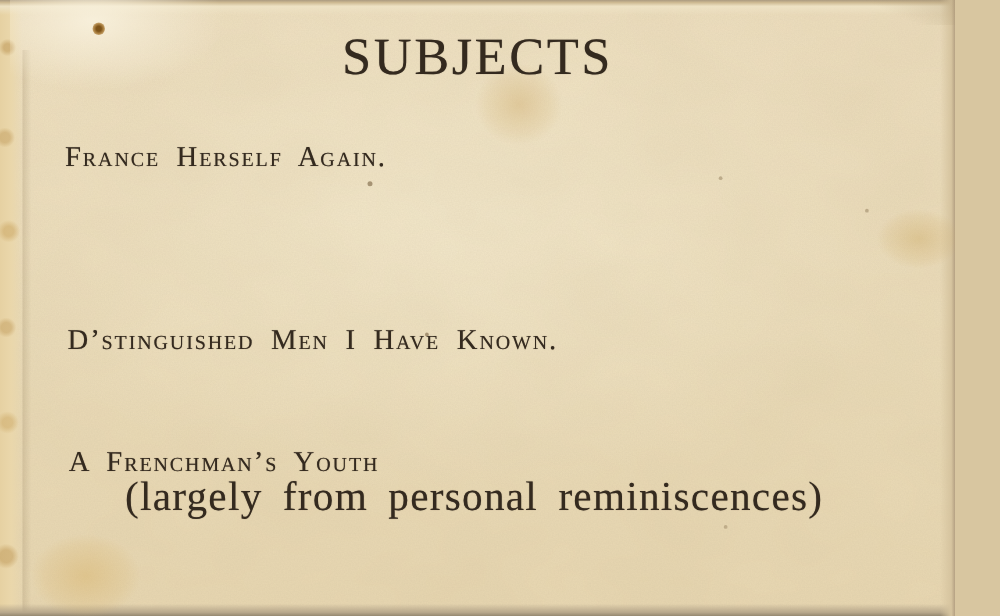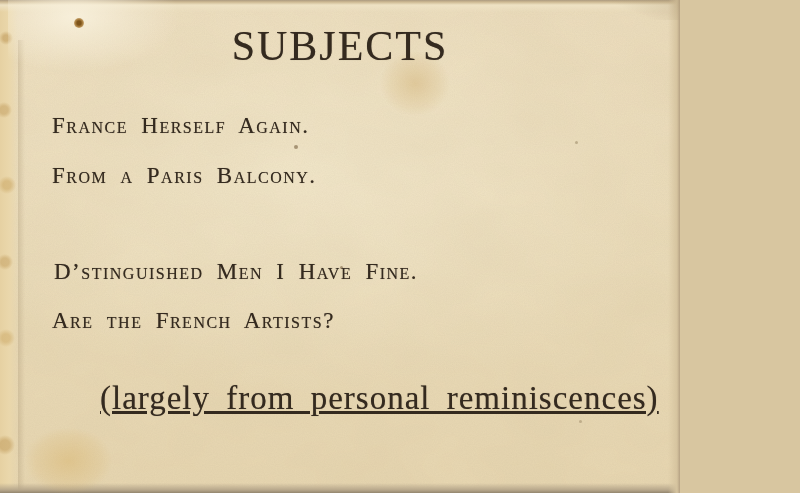"SUBJECTS" .card { width: 680px -> 764px }
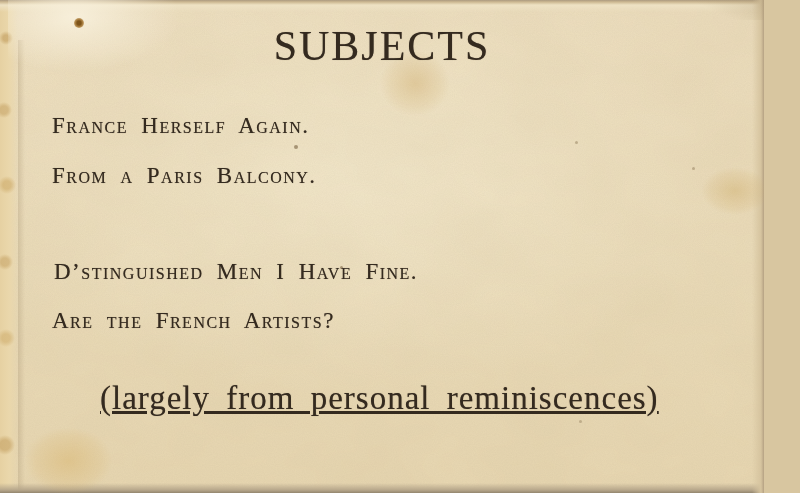"From a Paris Balcony." div.line { html: <div>From a Paris Balcony.</div> -> none }
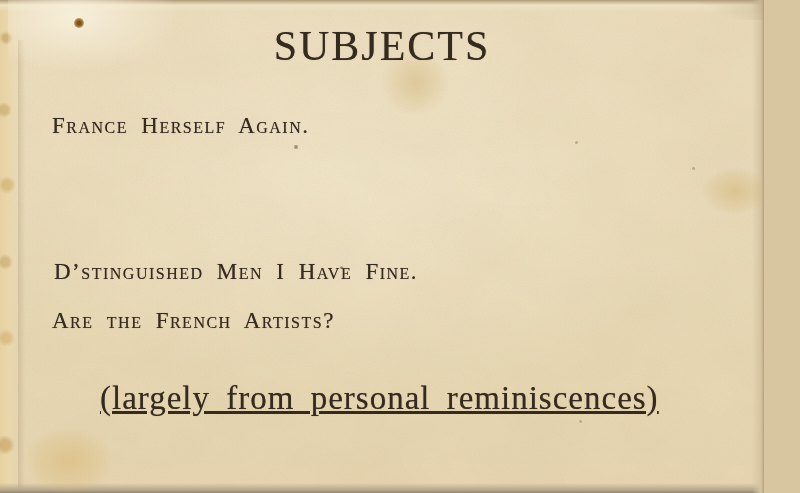"D’stinguished Men I Have Fine." div.line { text: Fine -> Known }
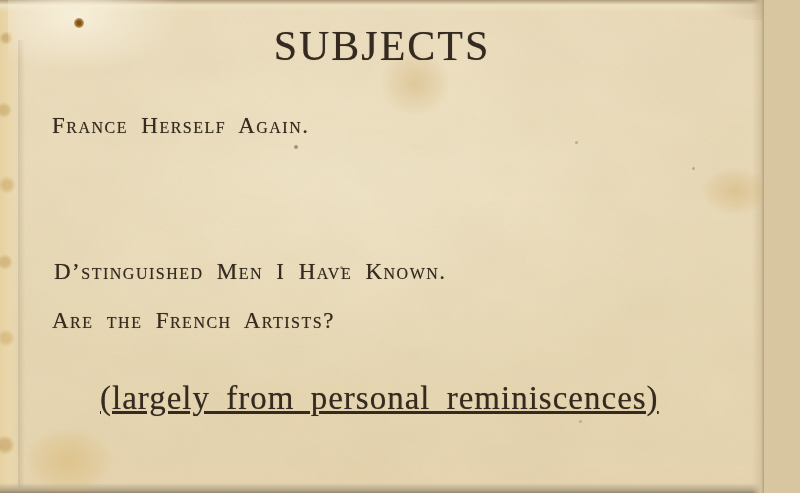"Are the French Artists?" div.line { html: <div>Are the French Artists?</div> -> none }
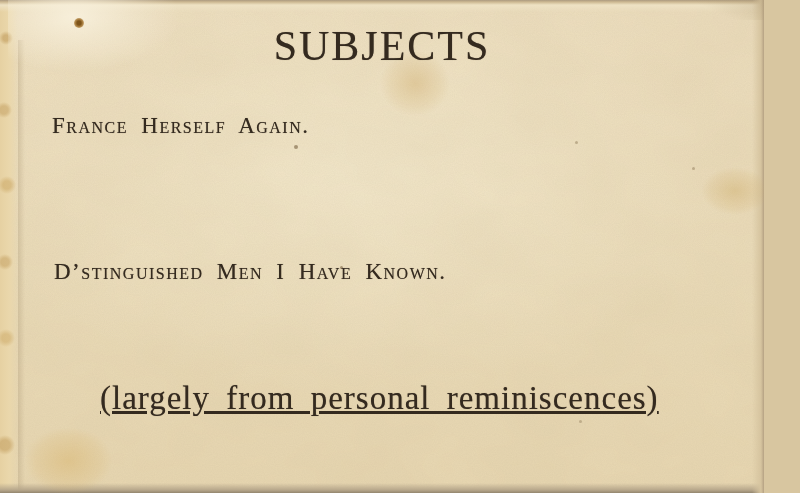"A Frenchman’s Youth" div.line { html: none -> <div>A Frenchman’s Youth</div> }
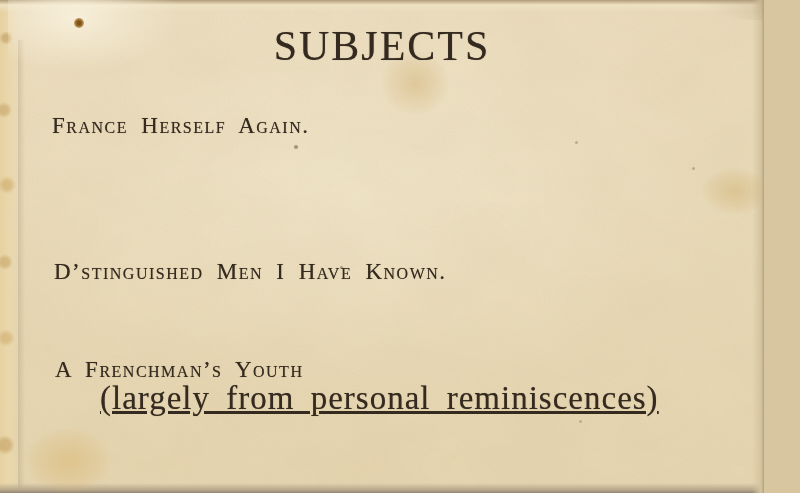"(largely from personal reminiscences)" .subnote { text-decoration: underline -> none }
